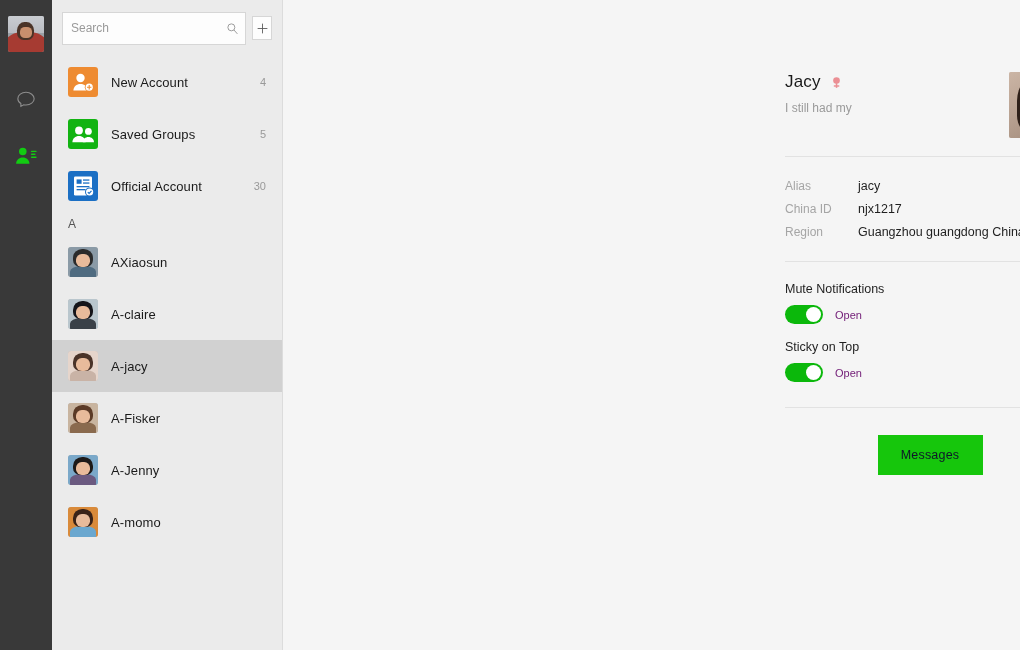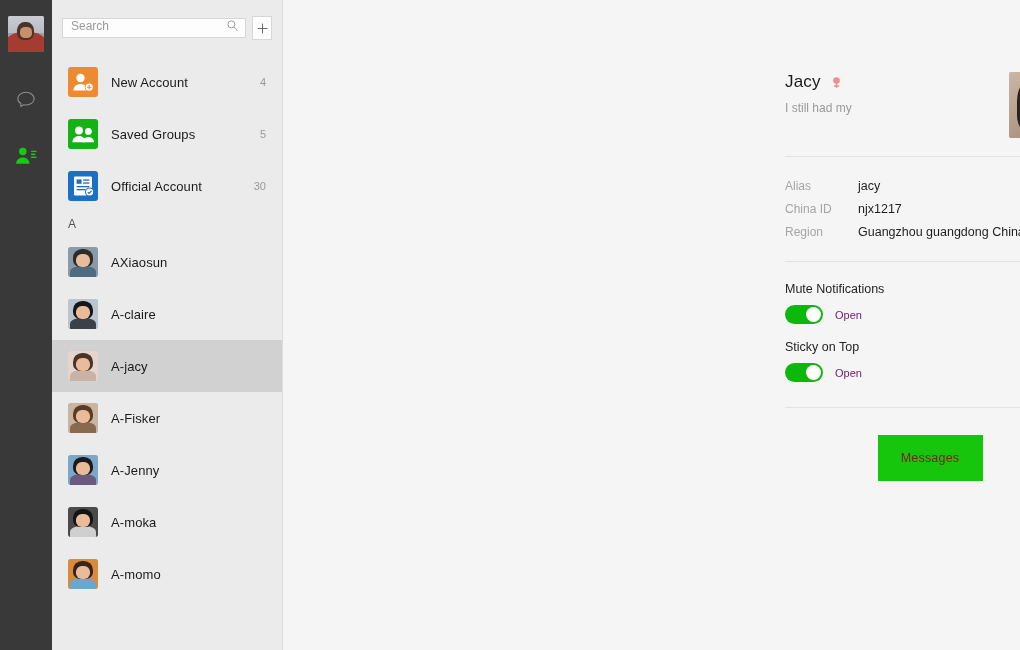"Search" .search-box { align-items: flex-start -> center; height: 20px -> 33px }
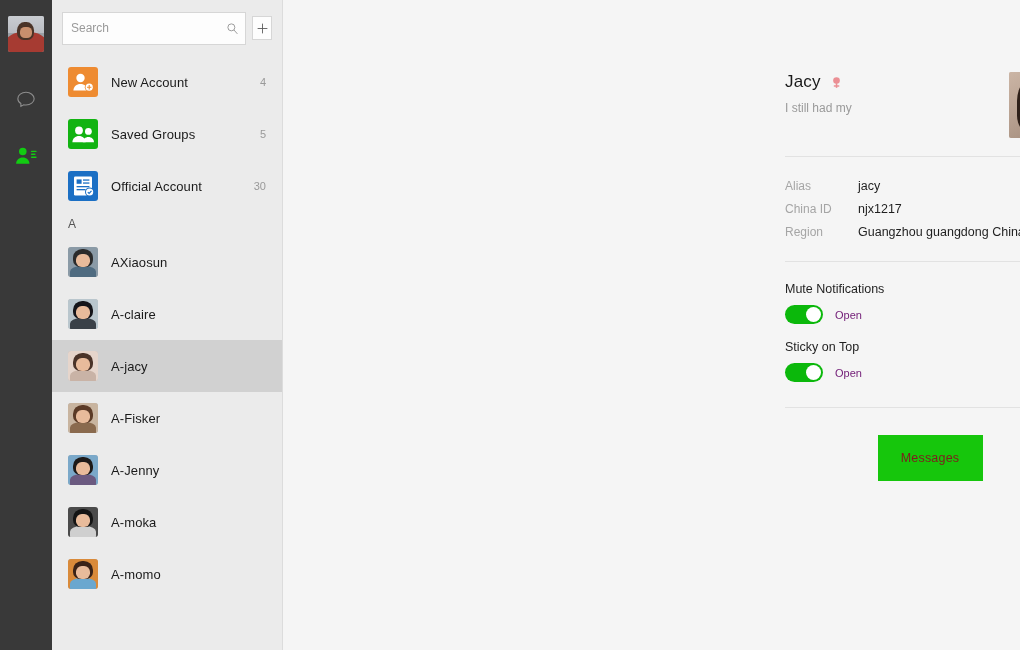"Messages" .msg-btn { color: #7f1d1d -> #0f172a; height: 46px -> 40px }
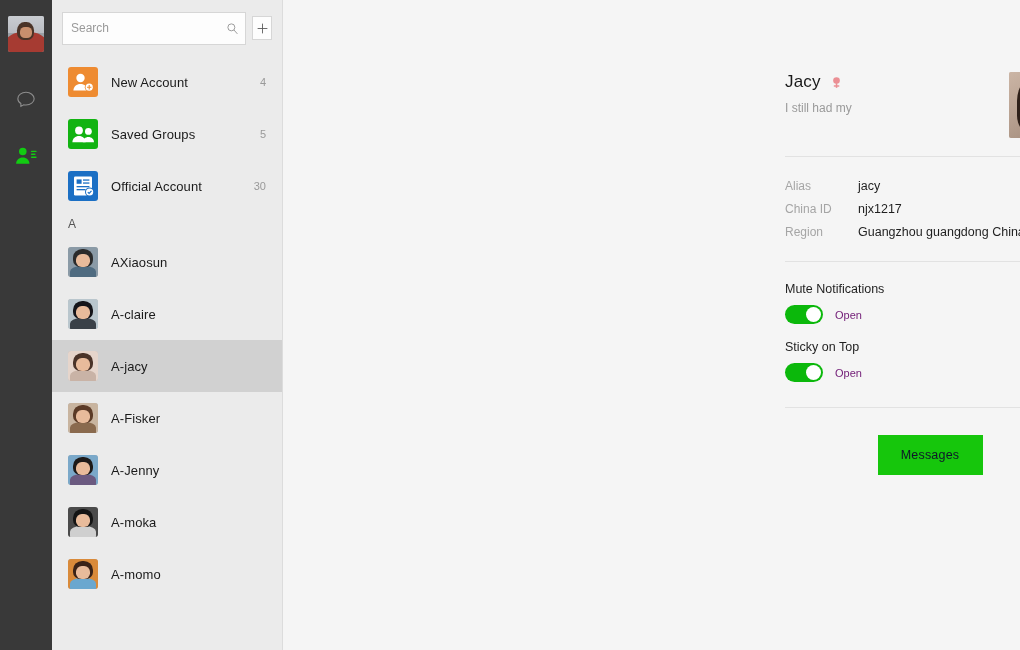"A-moka" div.row { html: <div> <div> <div></div> <div></div> <div></div> <div></div> </div> <div>A-moka</div> </div> -> none }
